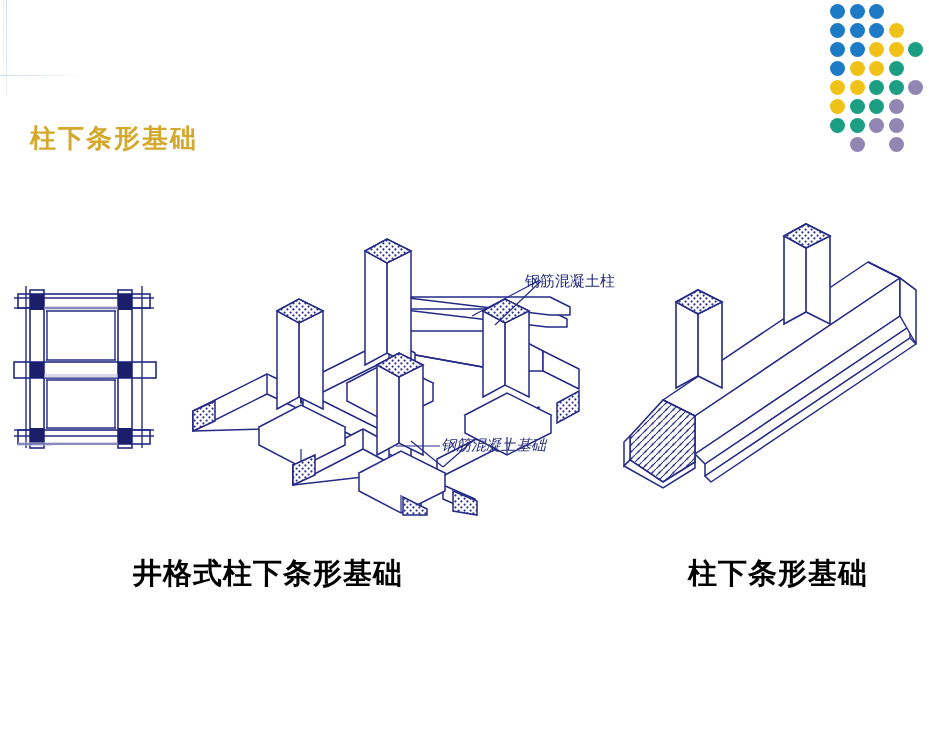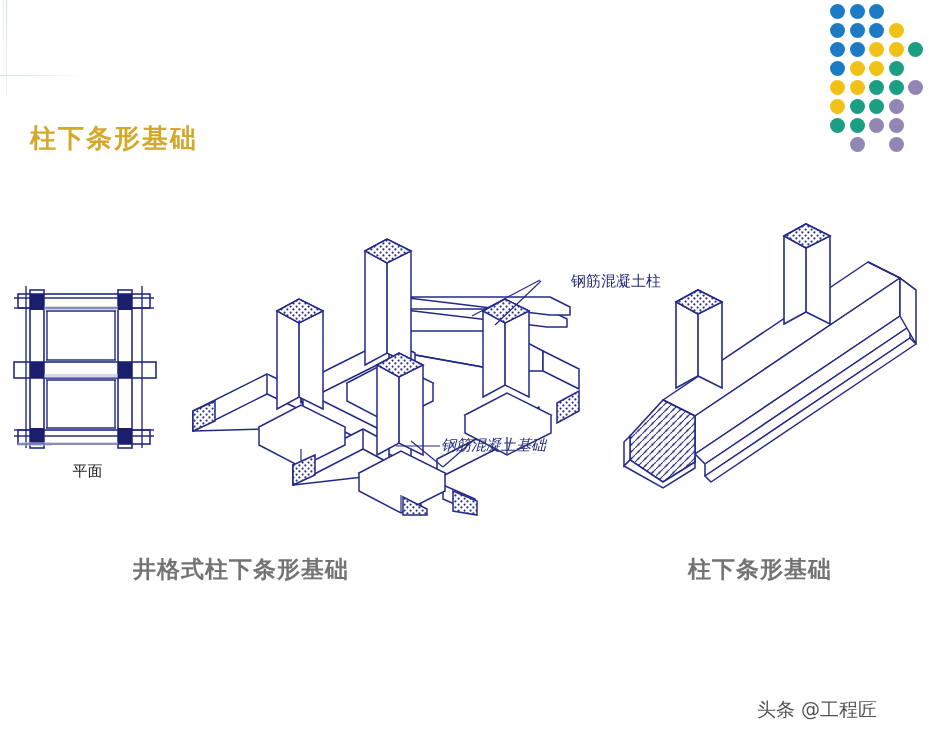"钢筋混凝土柱" #anno-col { left: 571px -> 525px }
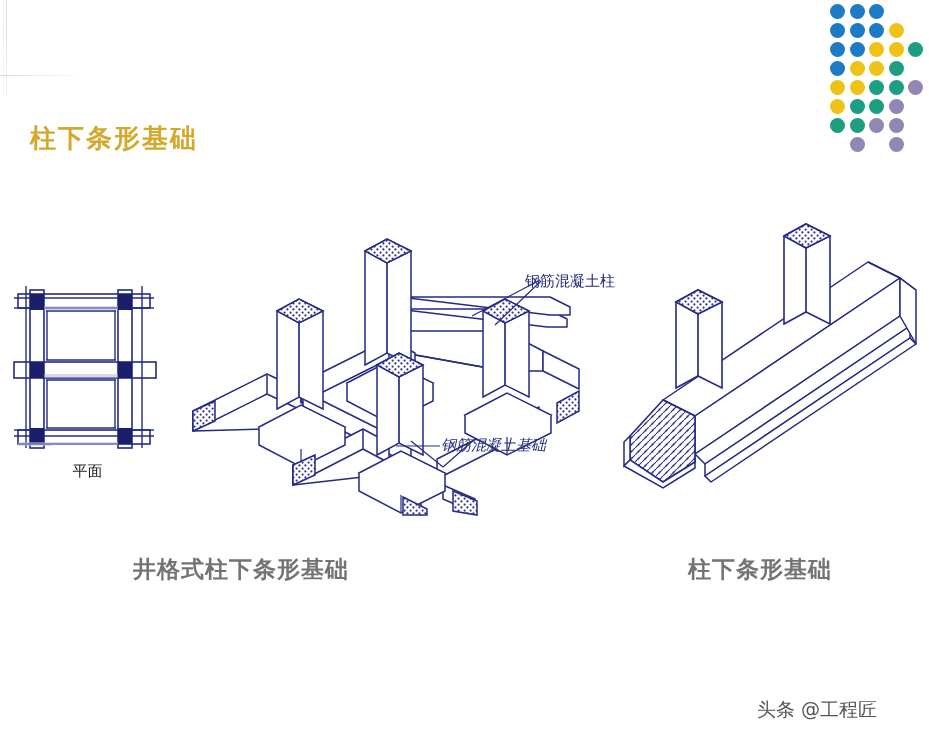"平面" div.plan-caption { html: <div>平面</div> -> none }
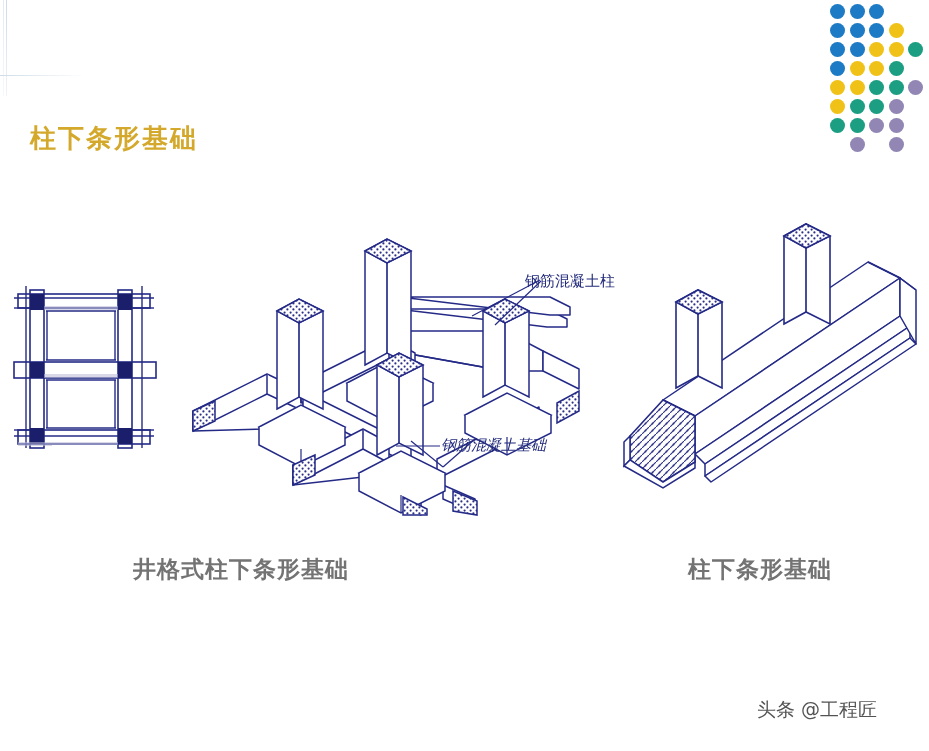"井格式柱下条形基础" .caption { color: #737373 -> #000000; font-size: 23px -> 29px }
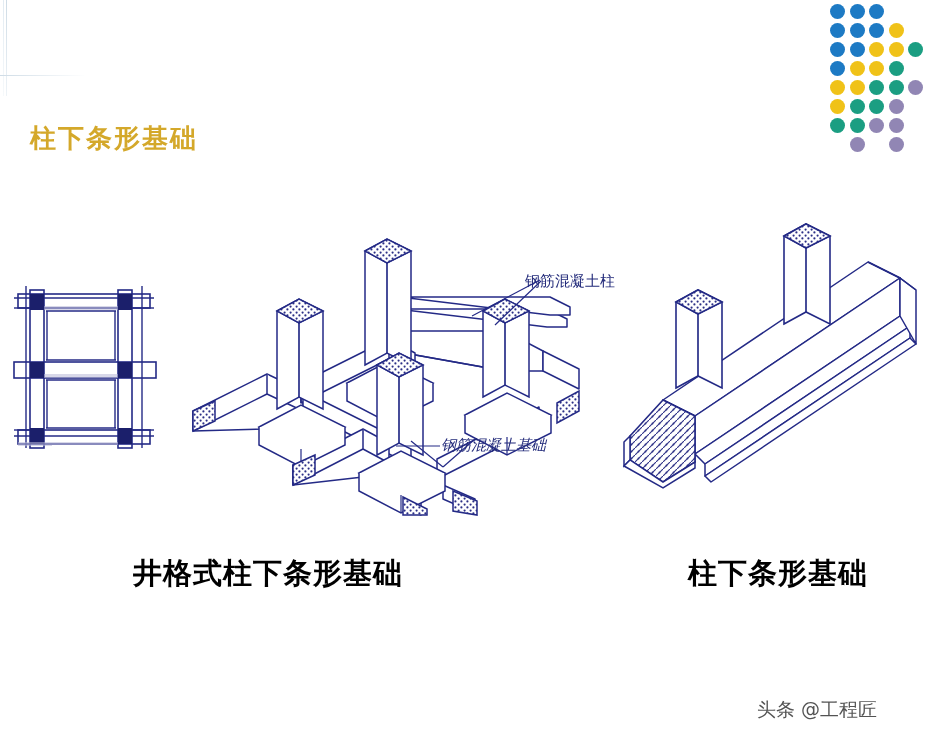"头条 @工程匠" div.watermark { html: <div>头条 @工程匠</div> -> none }
